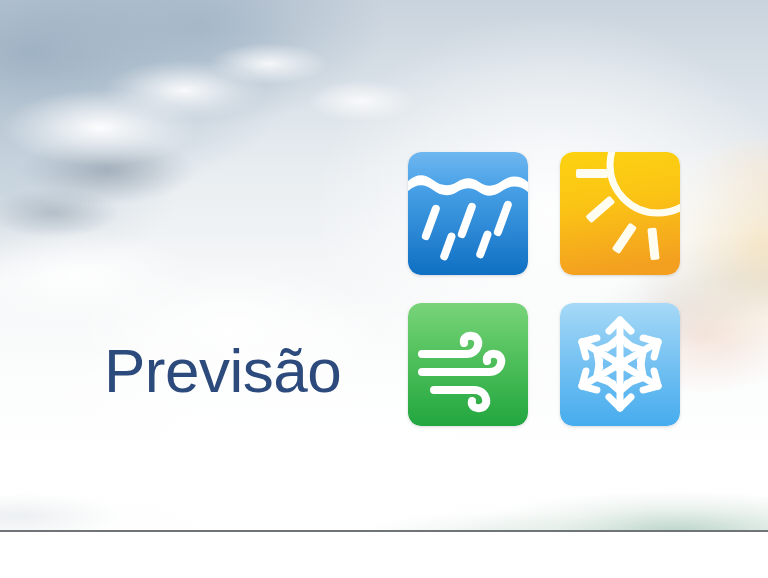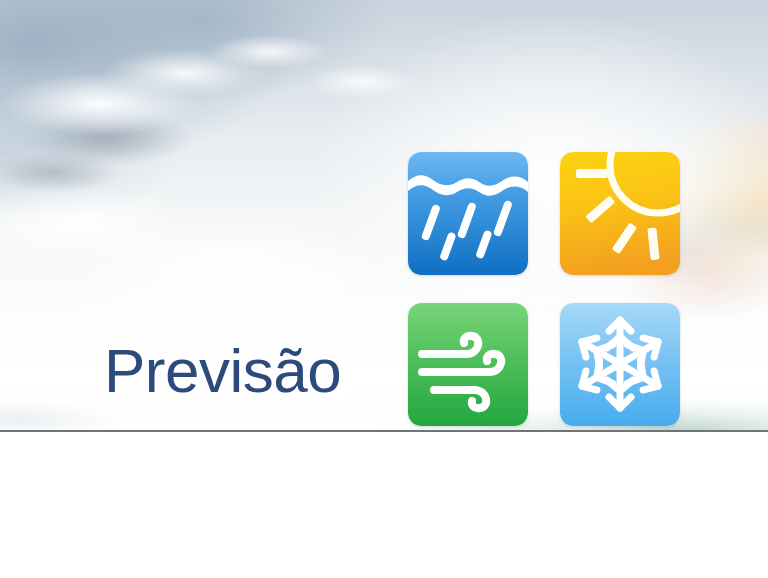"Previsão" #stage { height: 432px -> 532px }
